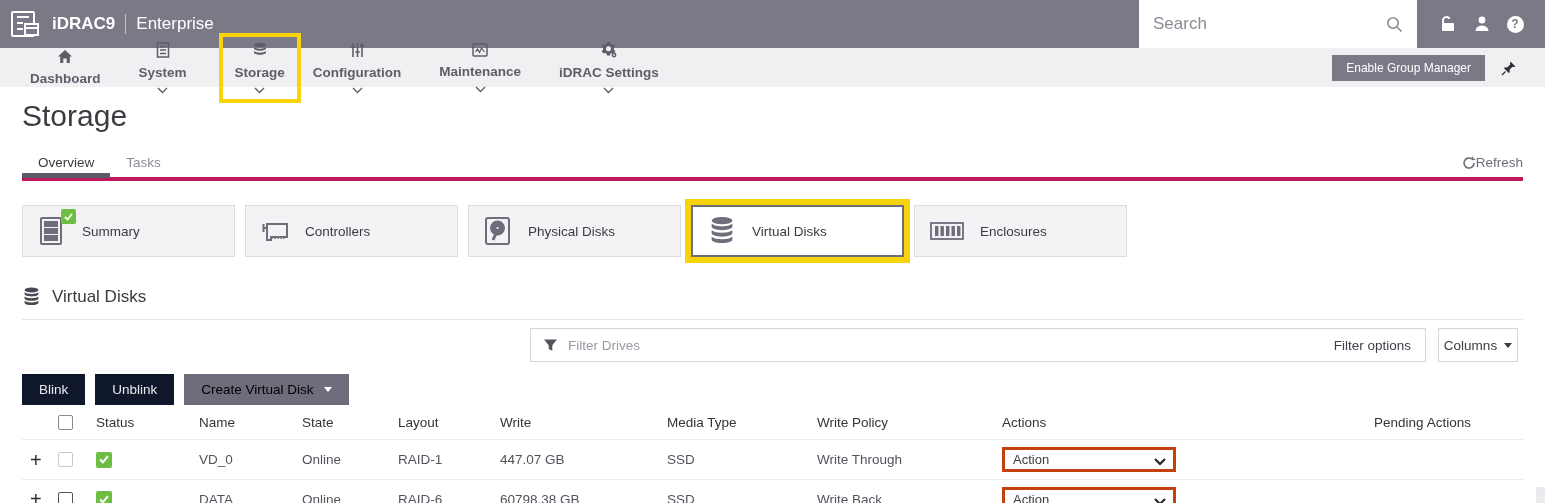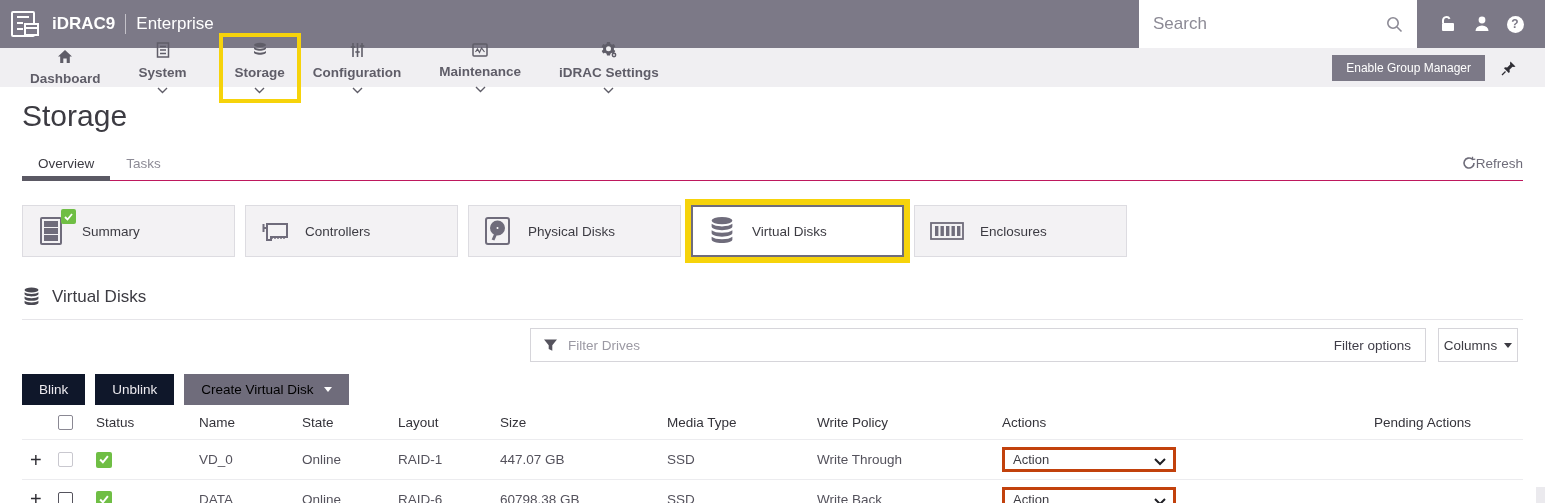"Overview" .tab-row { border-bottom: 1px solid #be185d -> 4px solid #be185d }
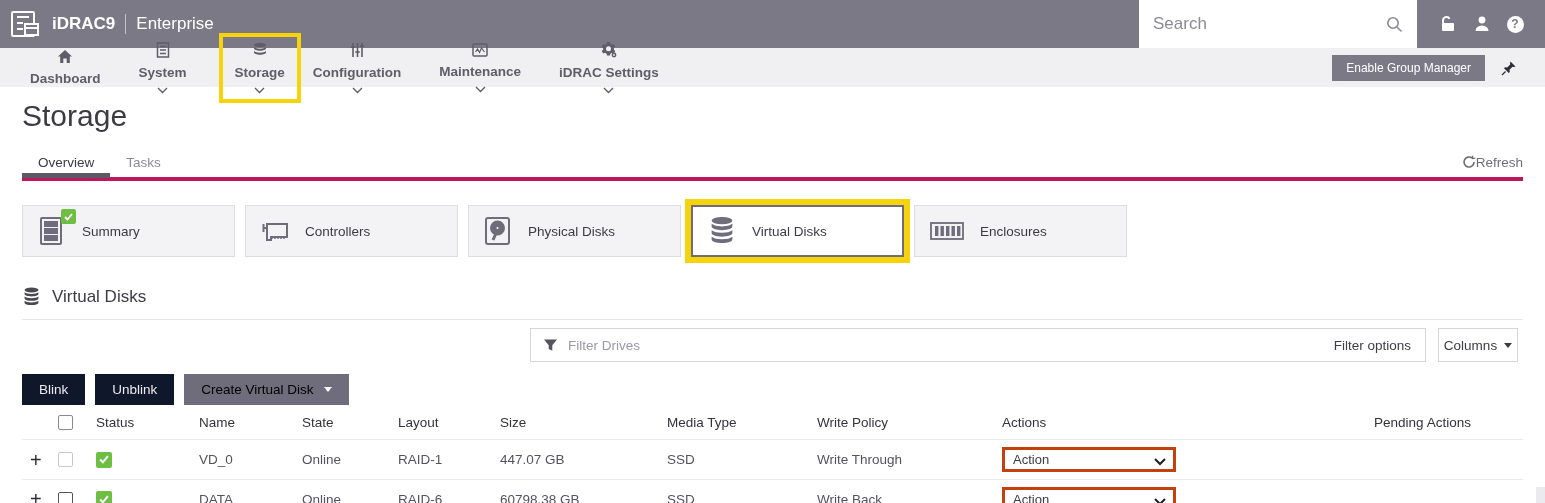"Refresh" .refresh { align-items: flex-start -> flex-end }
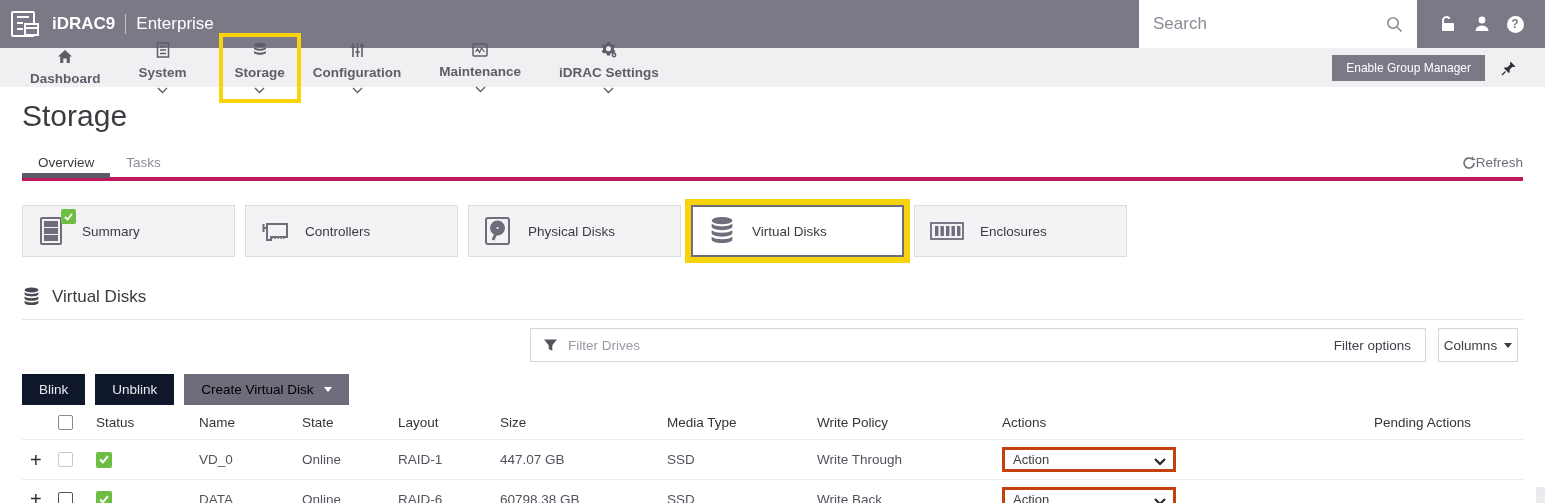"Size" span { text: Size -> Write }
